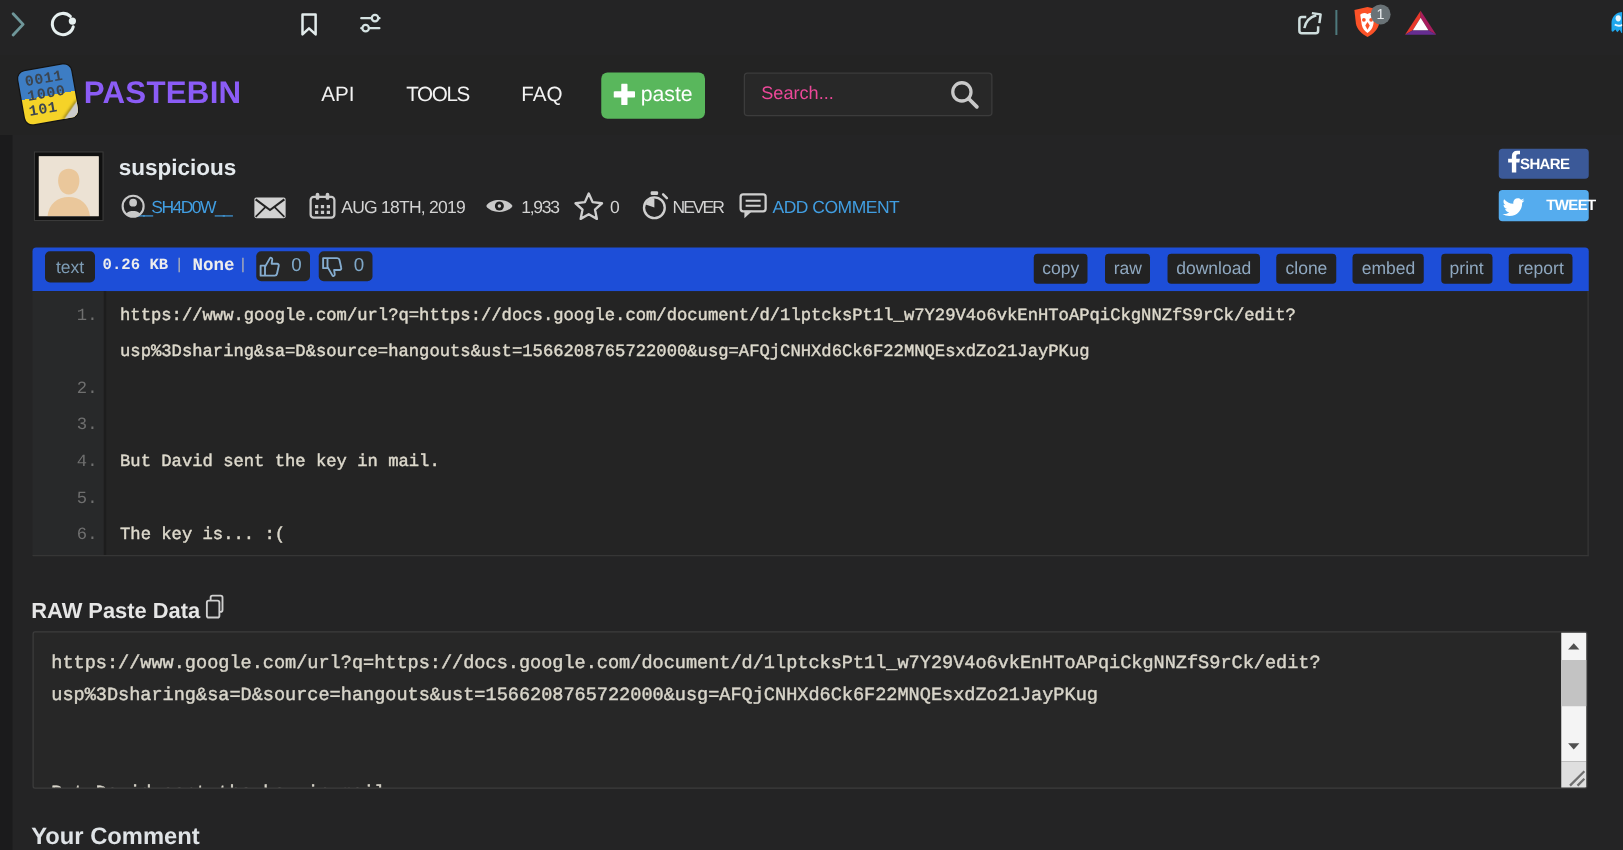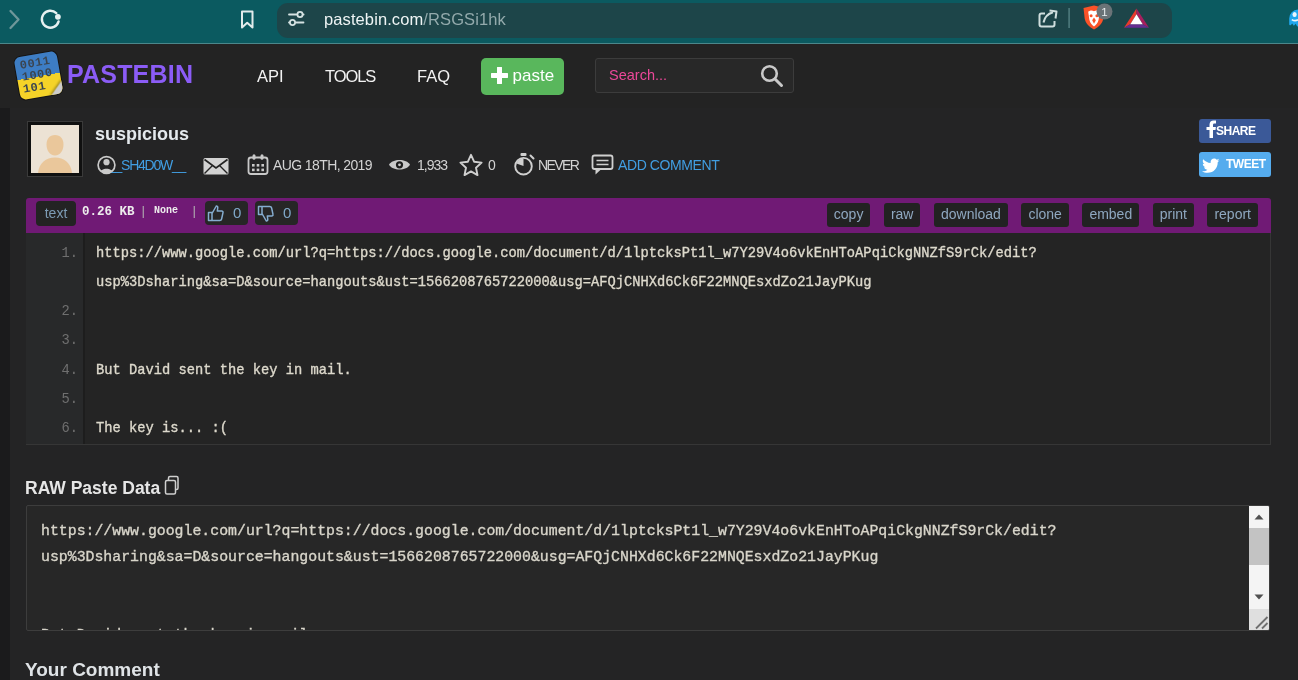"pastebin.com/RSGSi1hk" div { html: <div> <div></div> <span>pastebin.com<span>/RSGSi1hk</span></span> <div></div> </div> -> none }
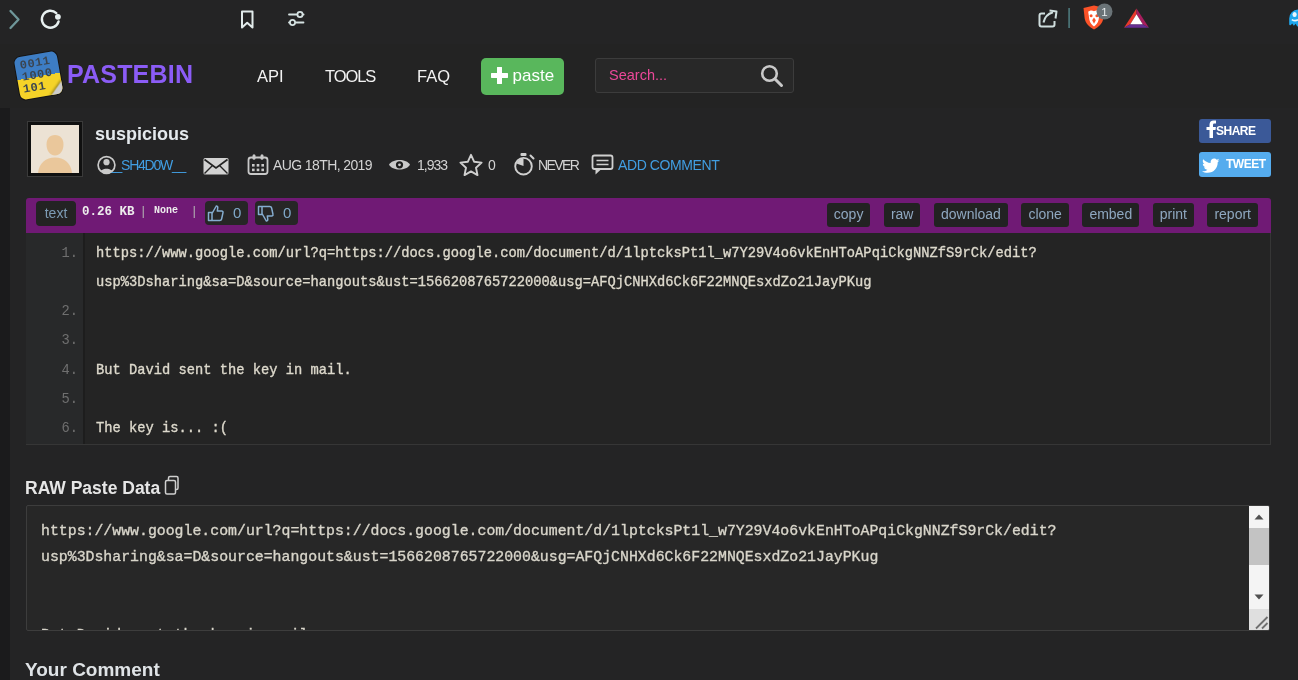"TWEET" span { padding-left: 27px -> 38px }
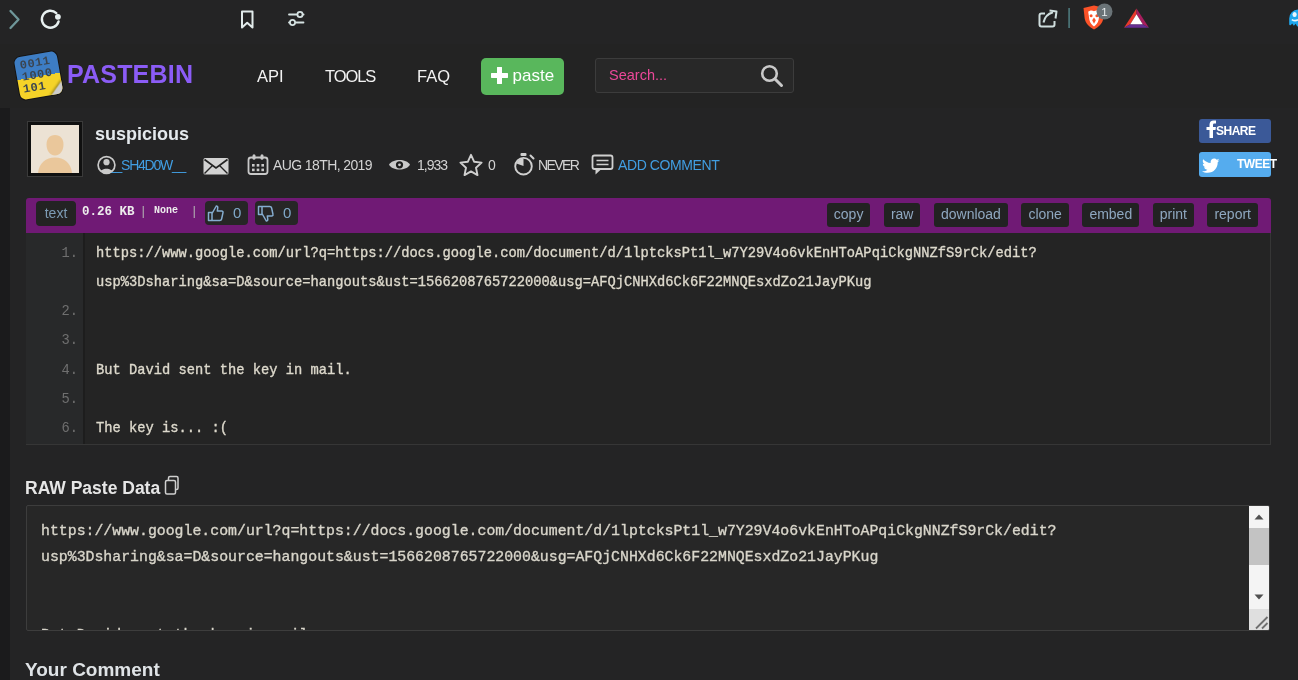"text" #toolbar { background: #701a75 -> #1d4ed8 }
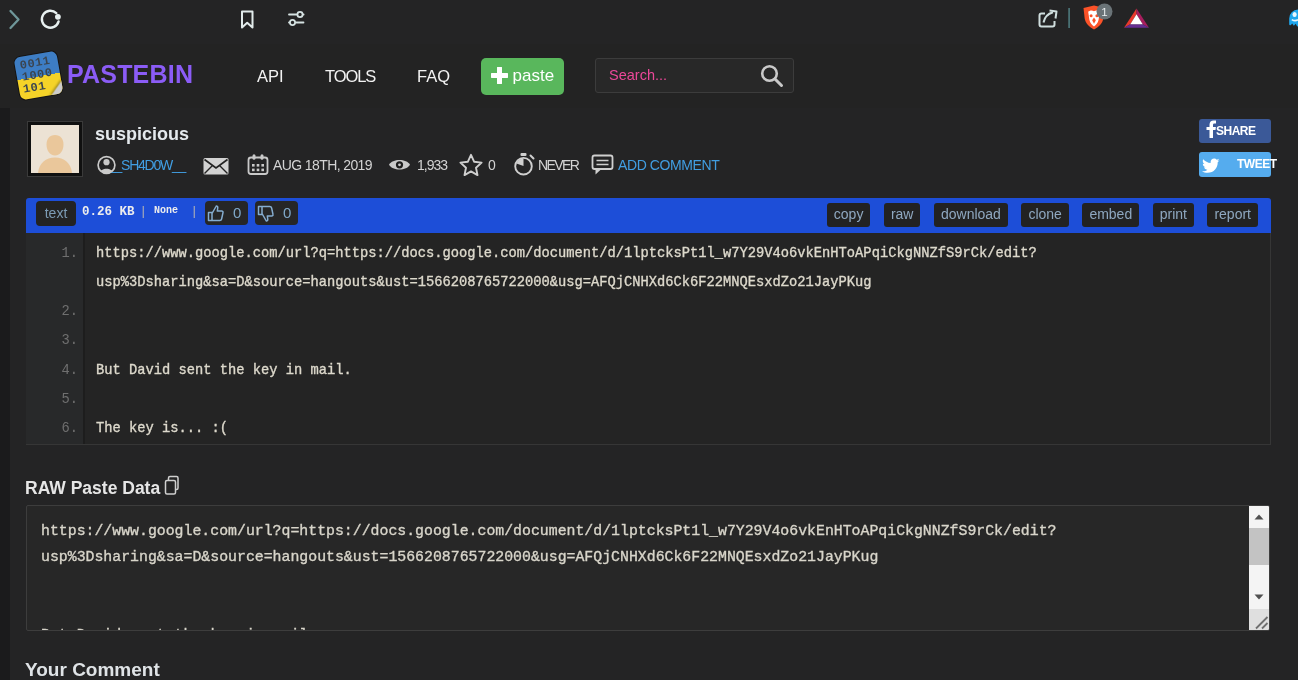"None" span { font-size: 10px -> 14px }
